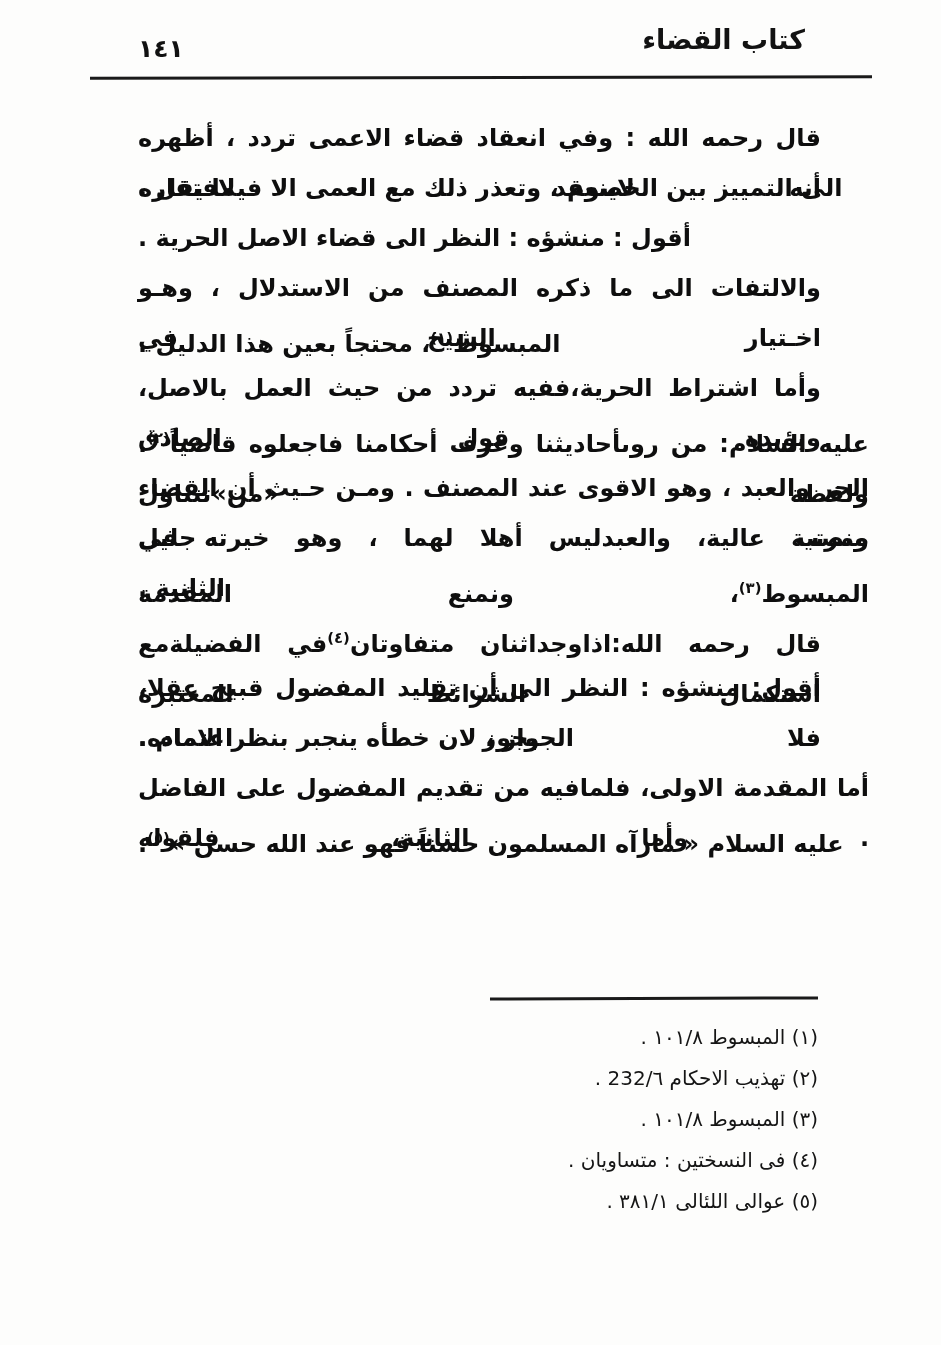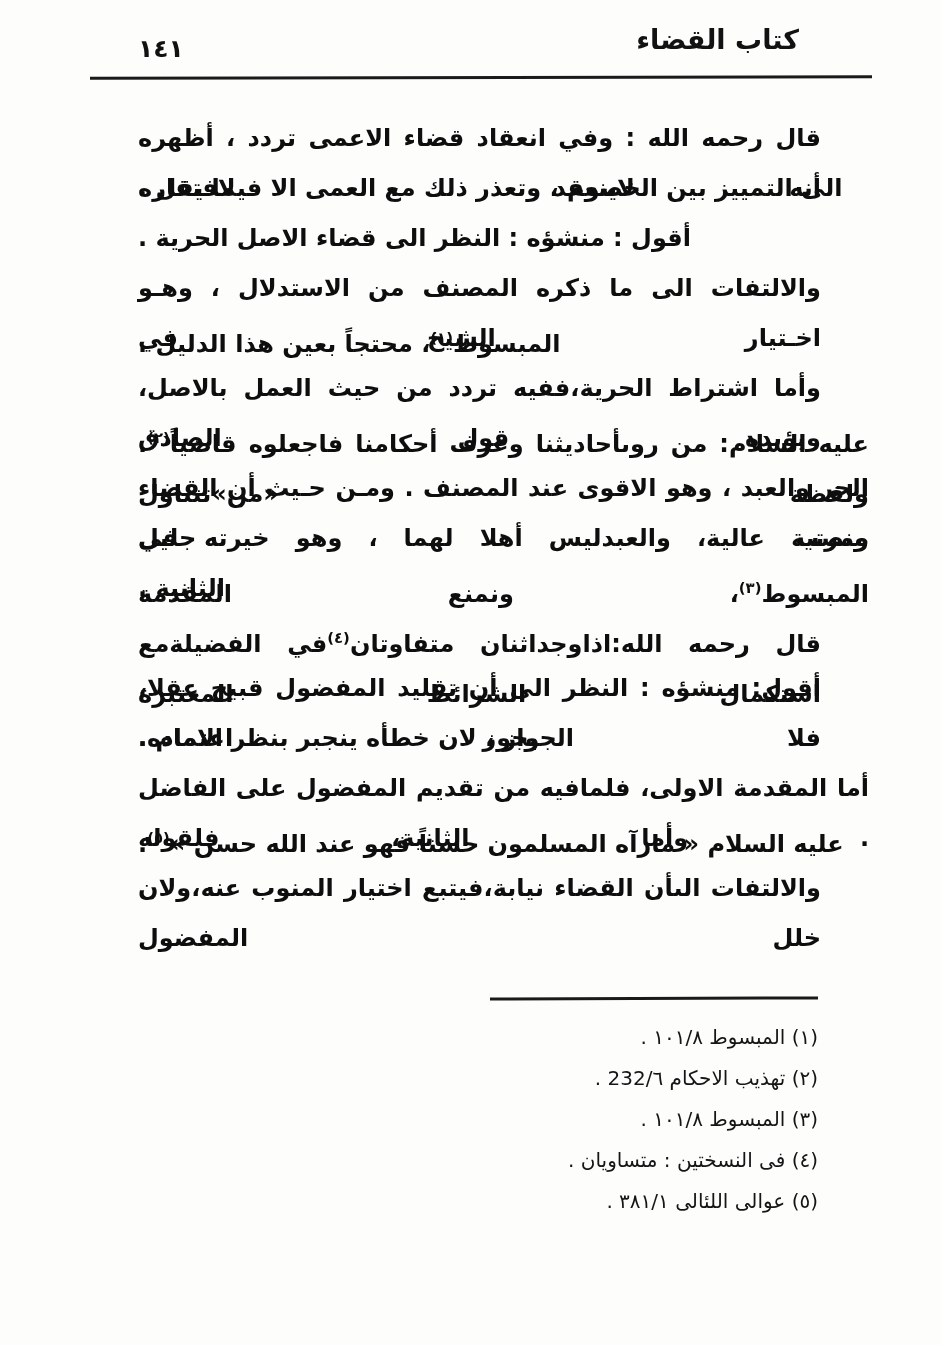"كتاب القضاء" .header-title { right: 142px -> 136px }
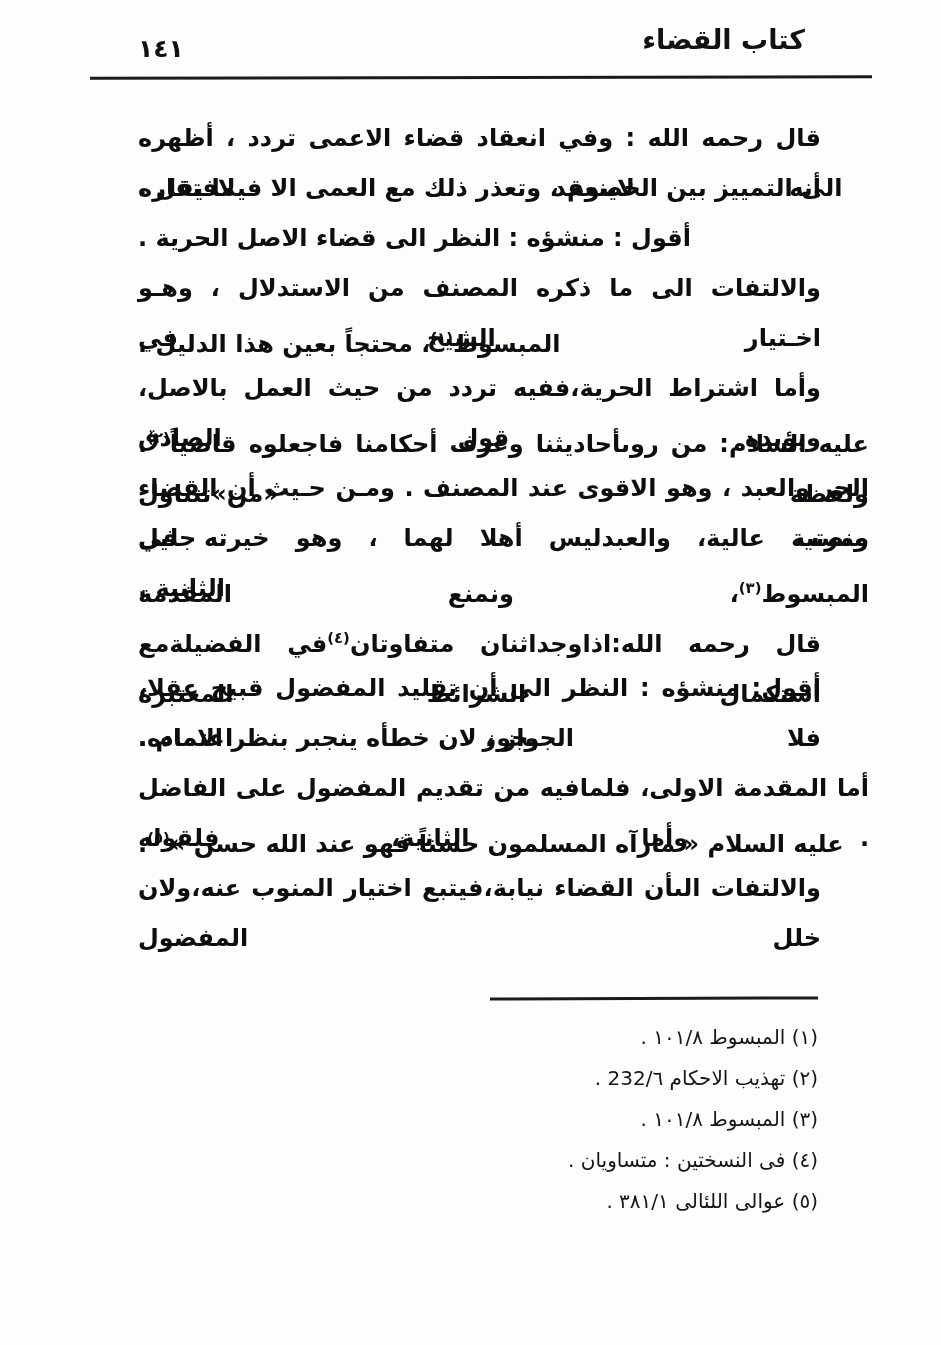"والالتفات الىأن القضاء نيابة،فيتبع" div.body-line { html: <div>والالتفات الىأن القضاء نيابة،فيتبع اختيار المنوب عنه،ولان خلل المفضول</div> -> none }
